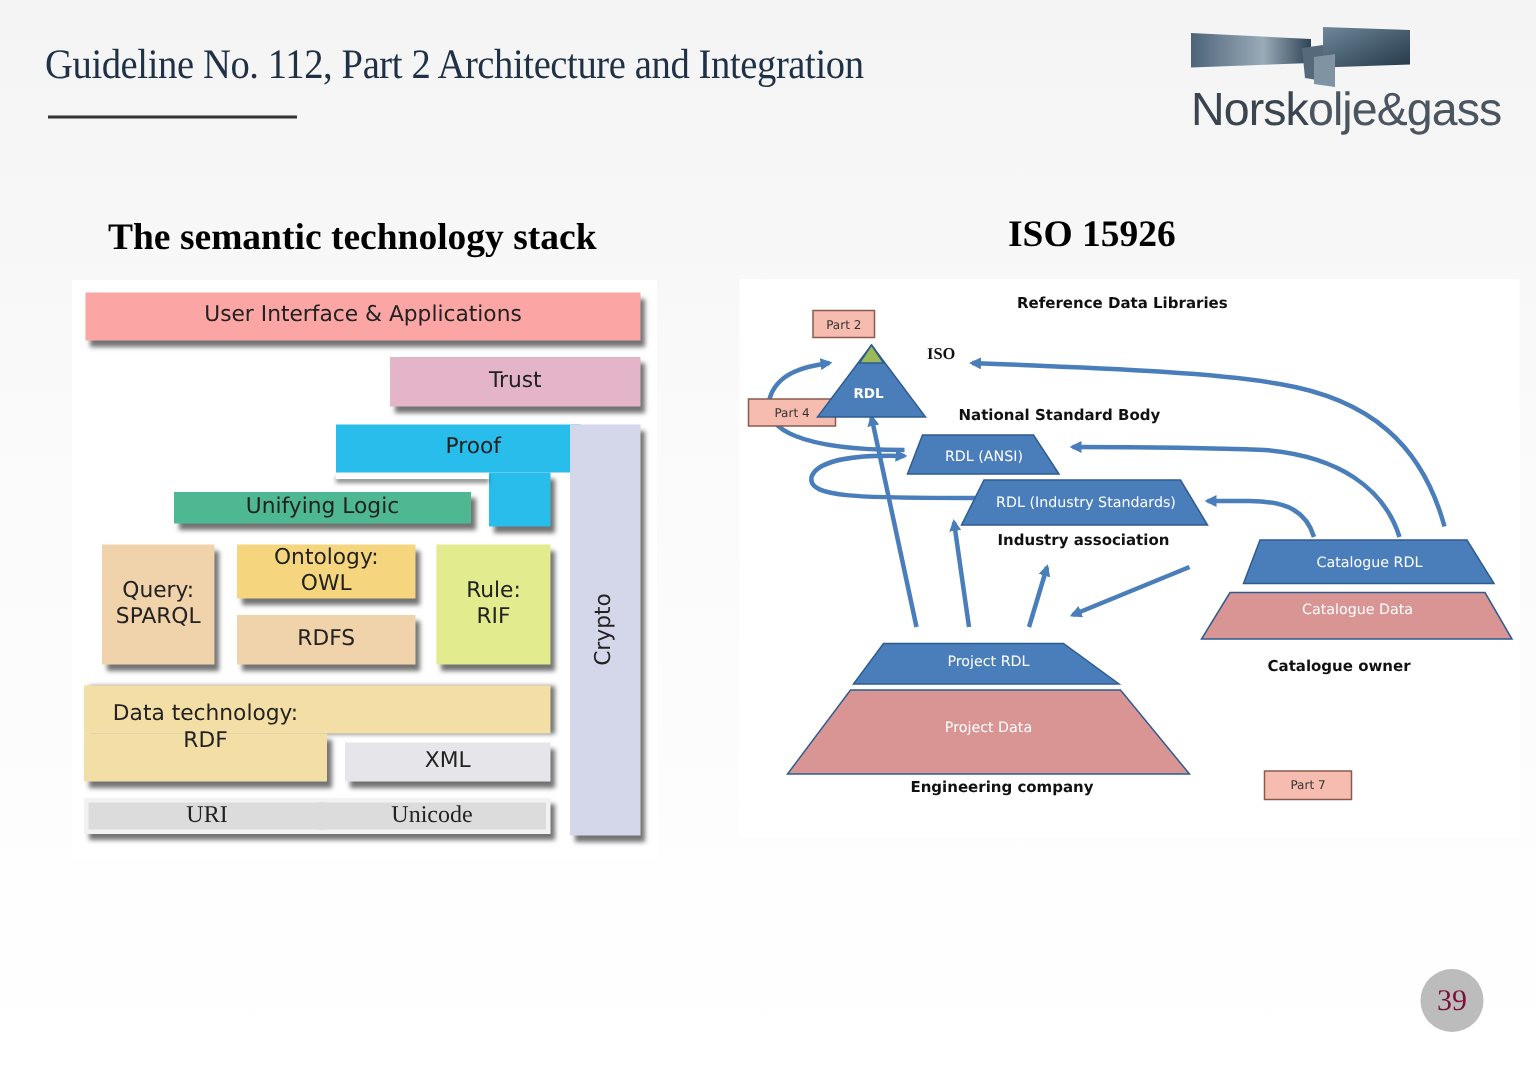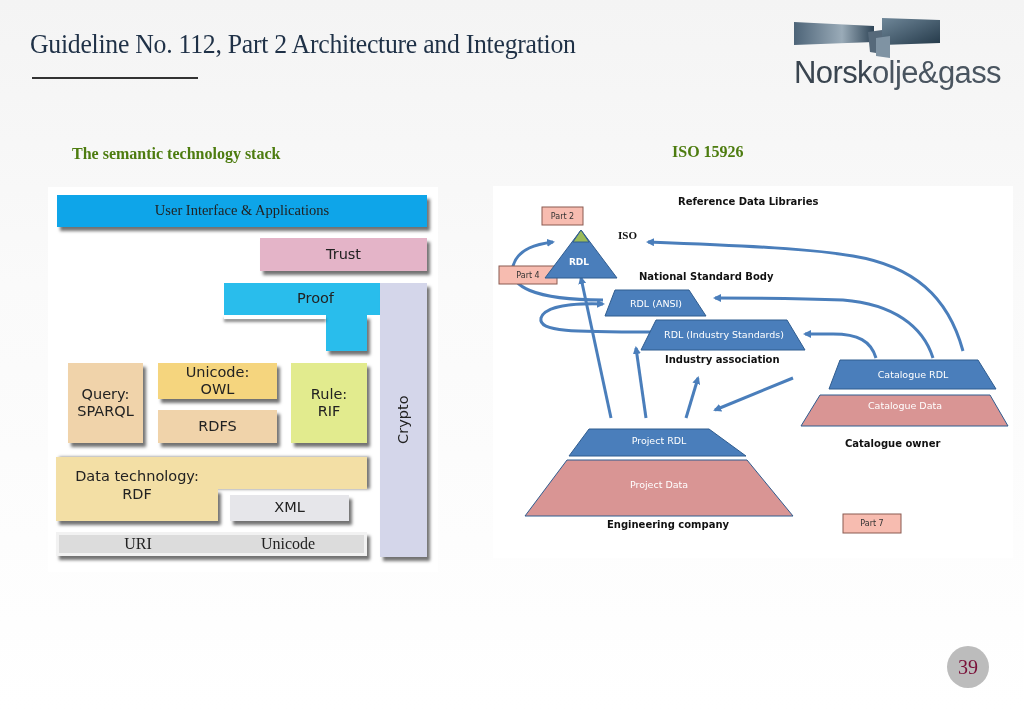"The semantic technology stack" .heading { color: #4d7c0f -> #000000; font-size: 16px -> 25px }
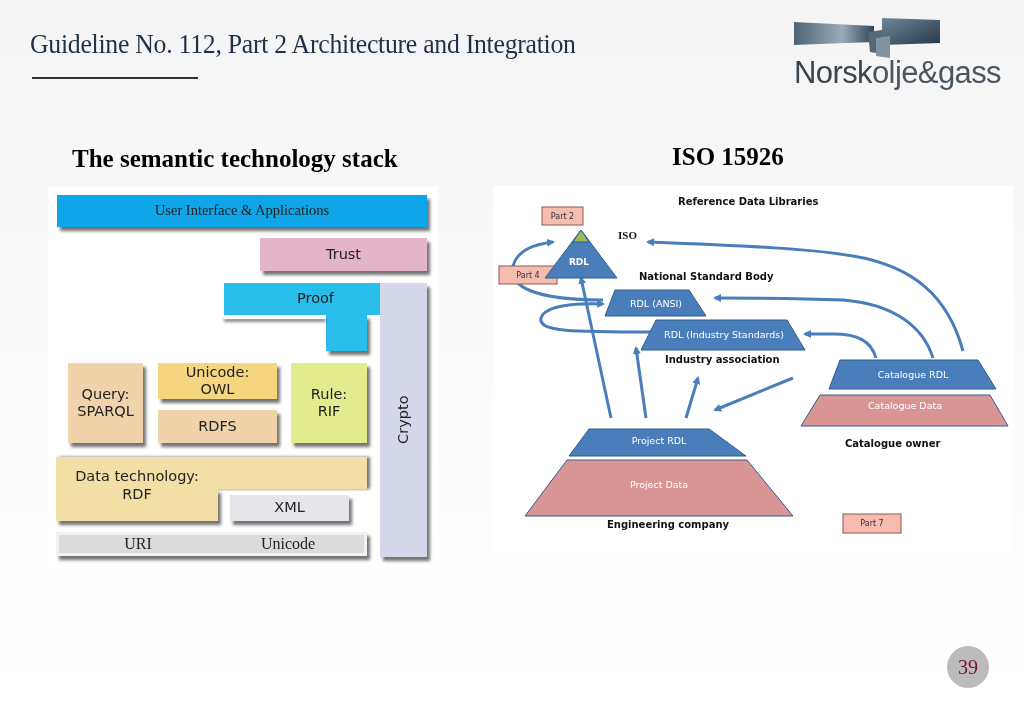"User Interface & Applications" div.blk { background: #0ea5e9 -> #fca5a5; font-family: Liberation Serif, serif -> none }
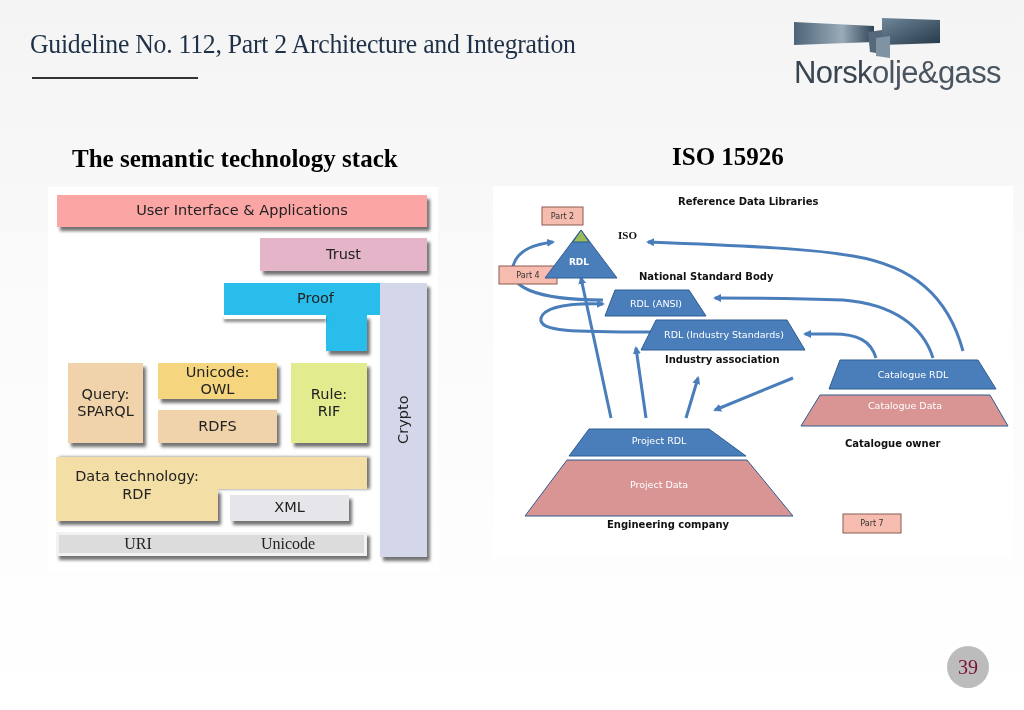"Unifying Logic" div.blk { html: none -> <div> <span>Unifying Logic</span> </div> }
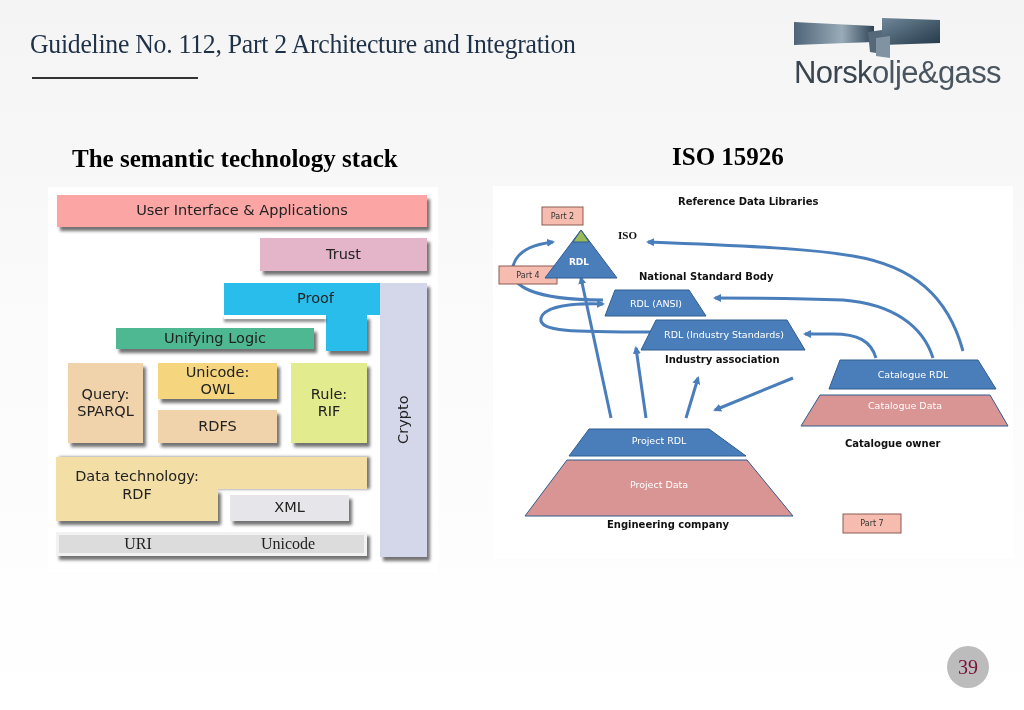"Unicode:" span { text: Unicode -> Ontology }
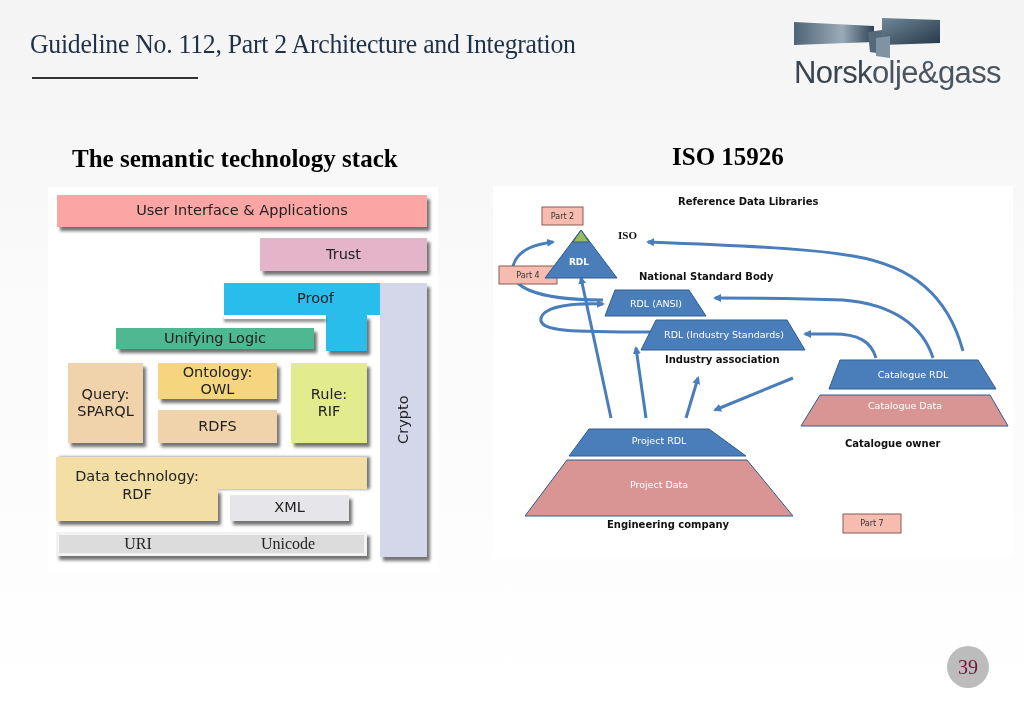"XML" div.blk { width: 119px -> 137px }
